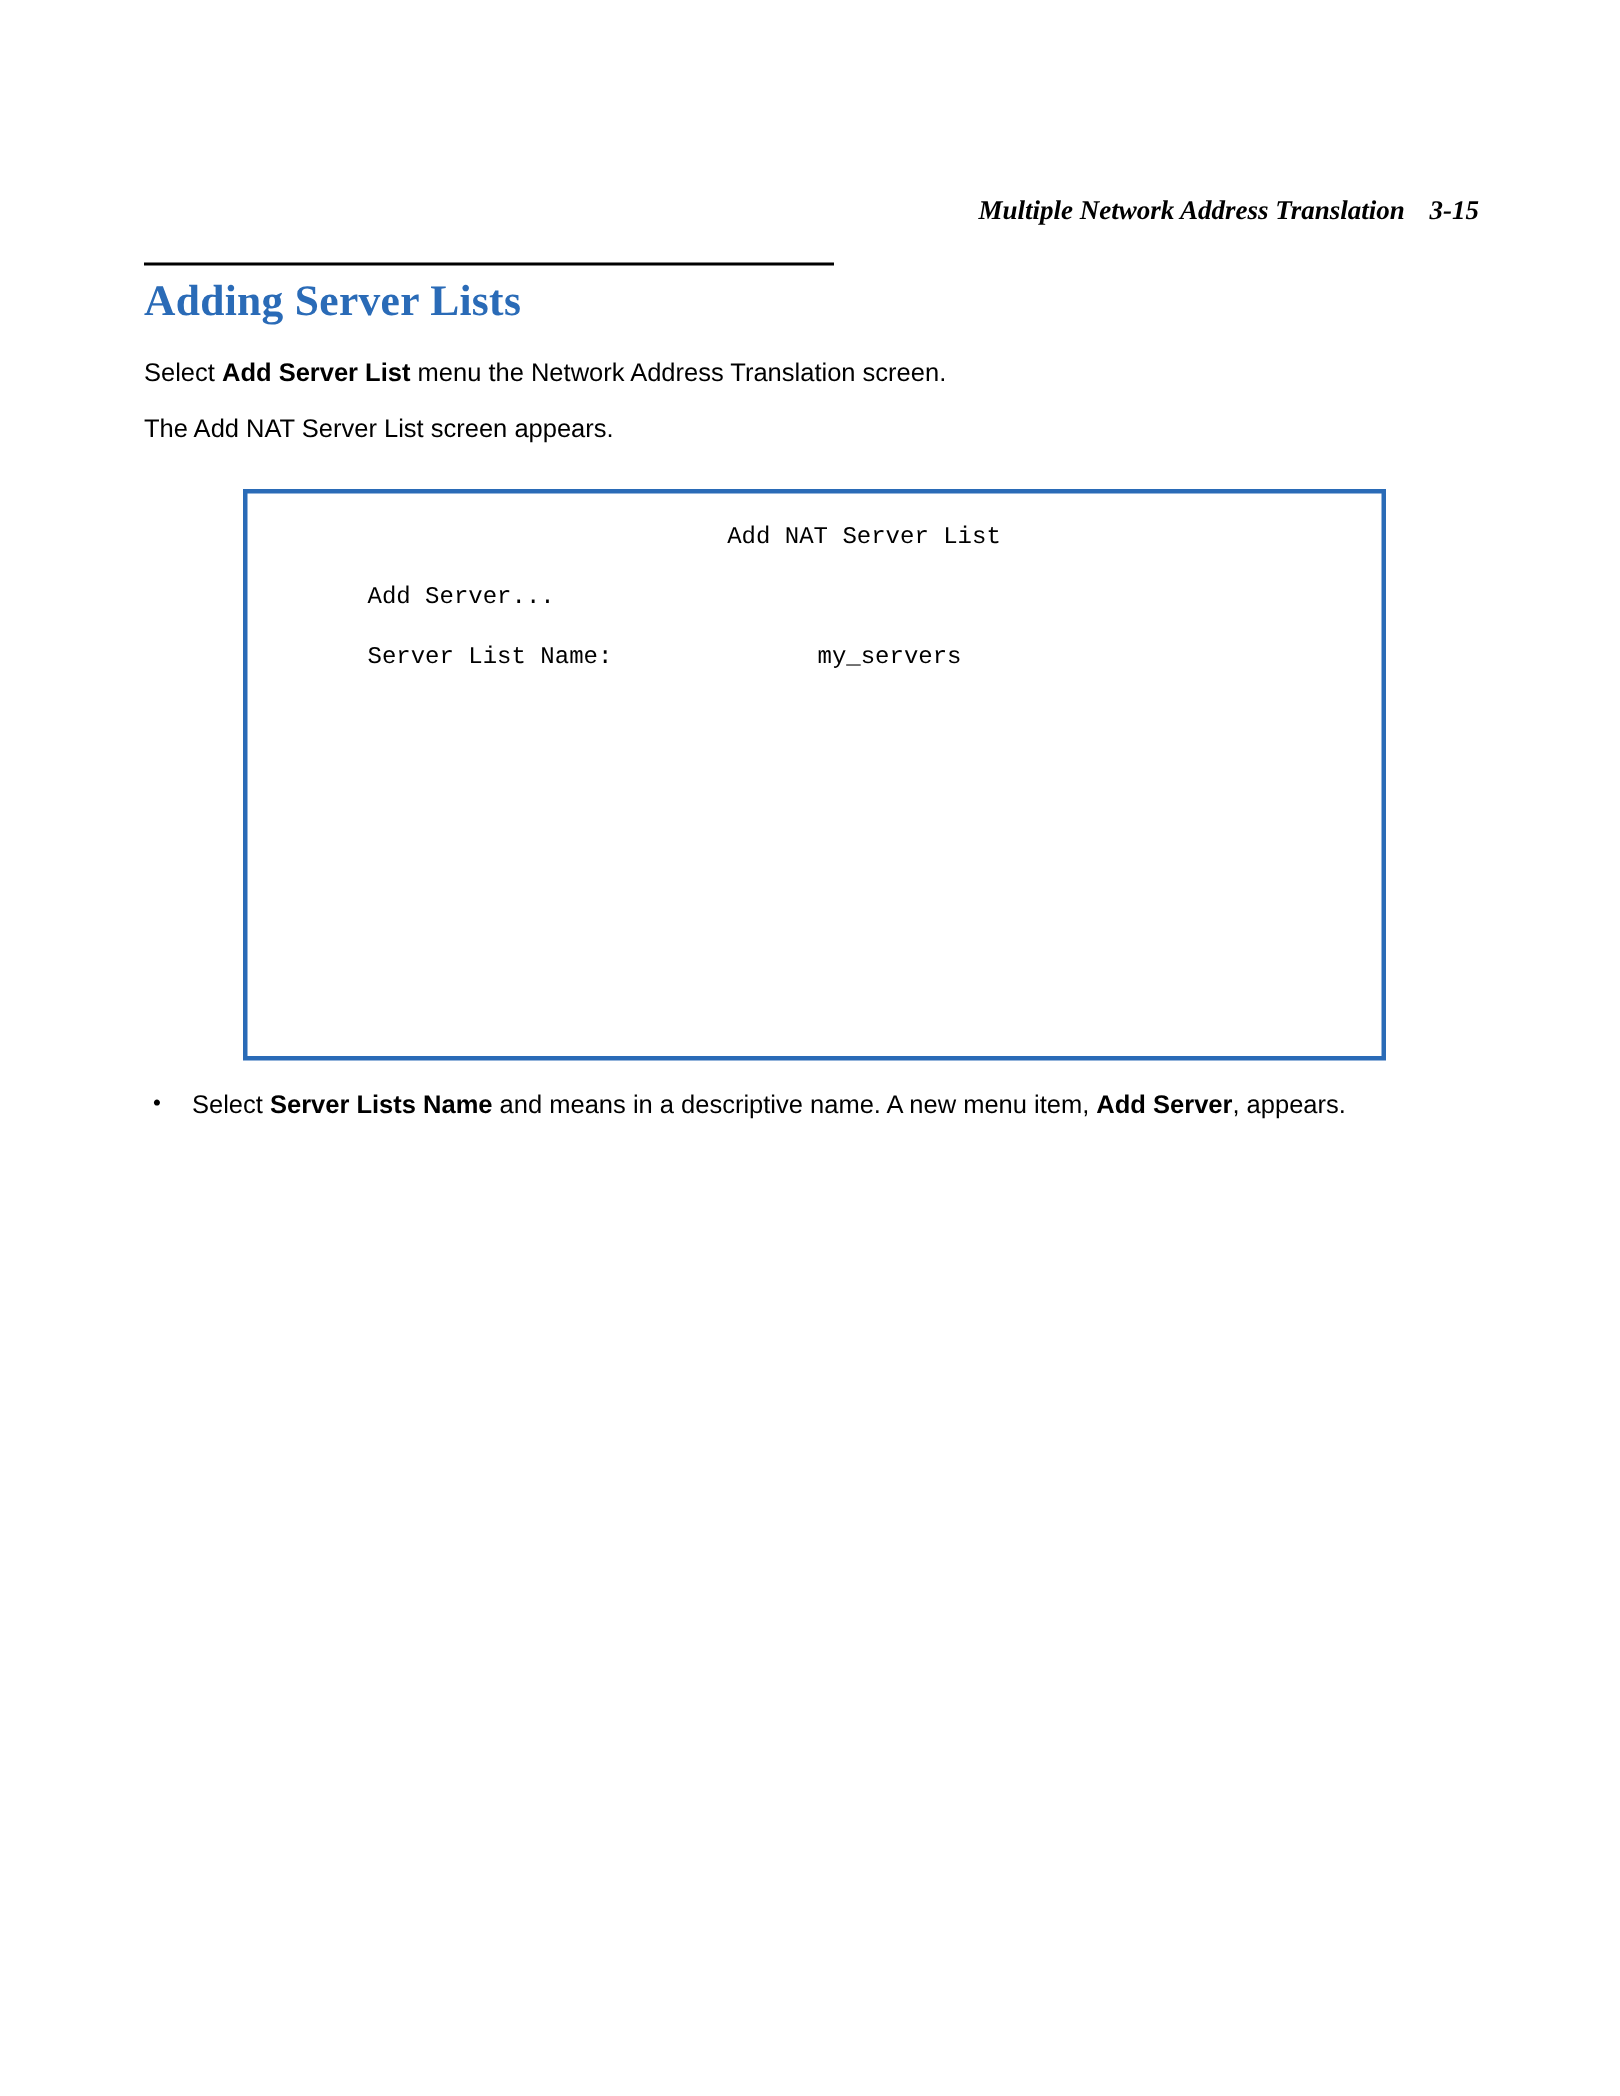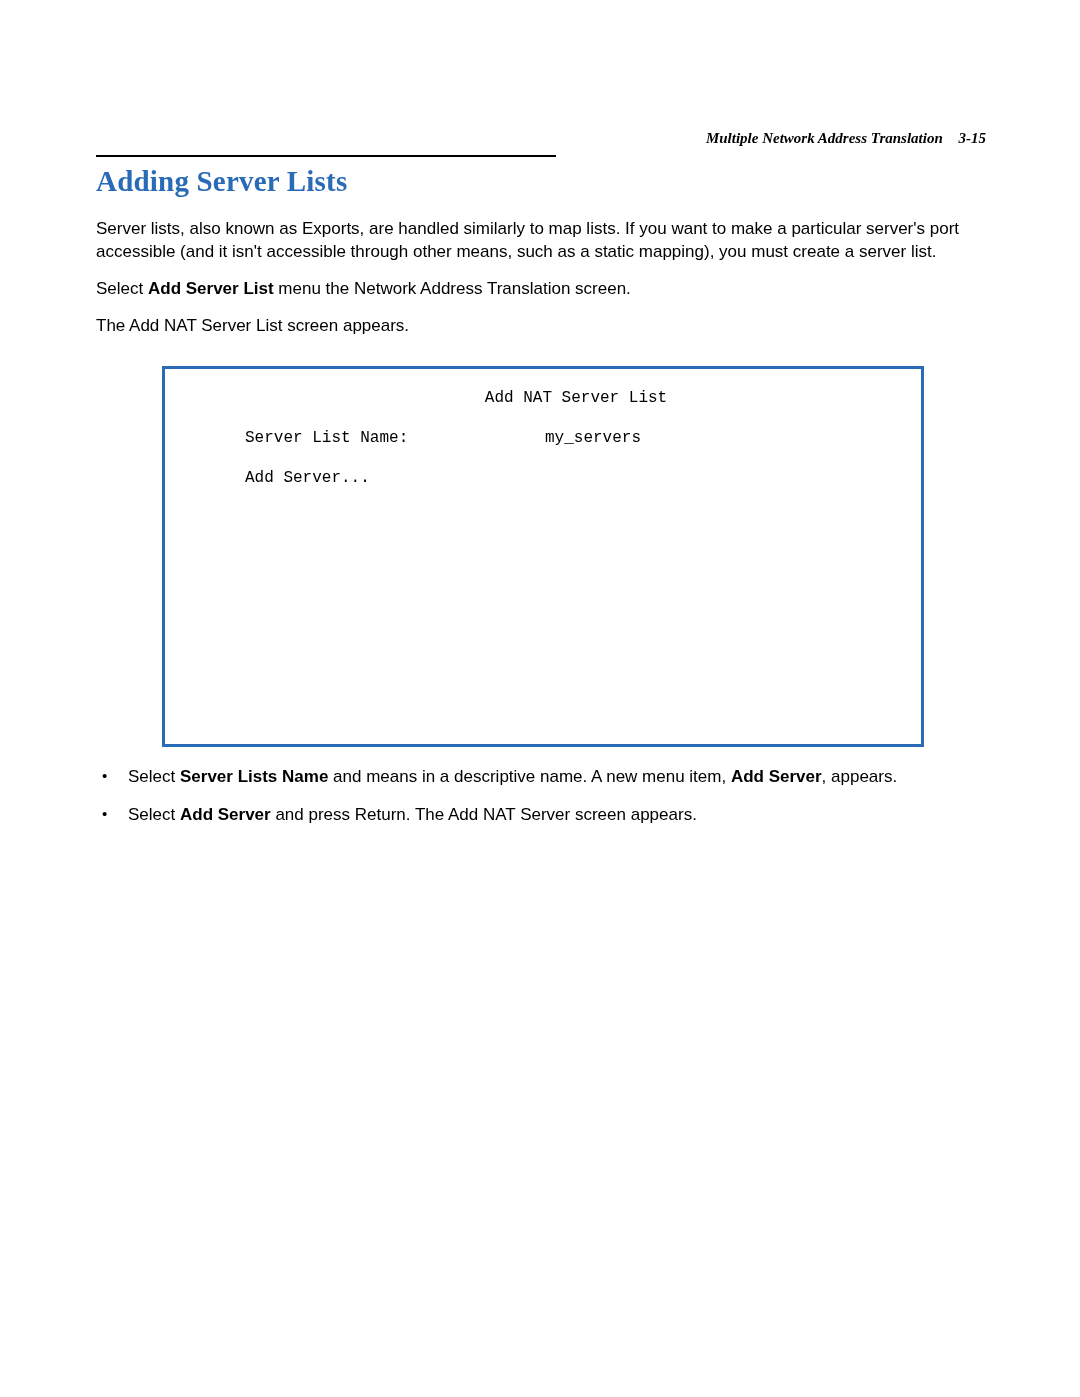"Multiple Network Address Translation" .running-header { font-size: 15px -> 18px; margin-bottom: 8px -> 24px }
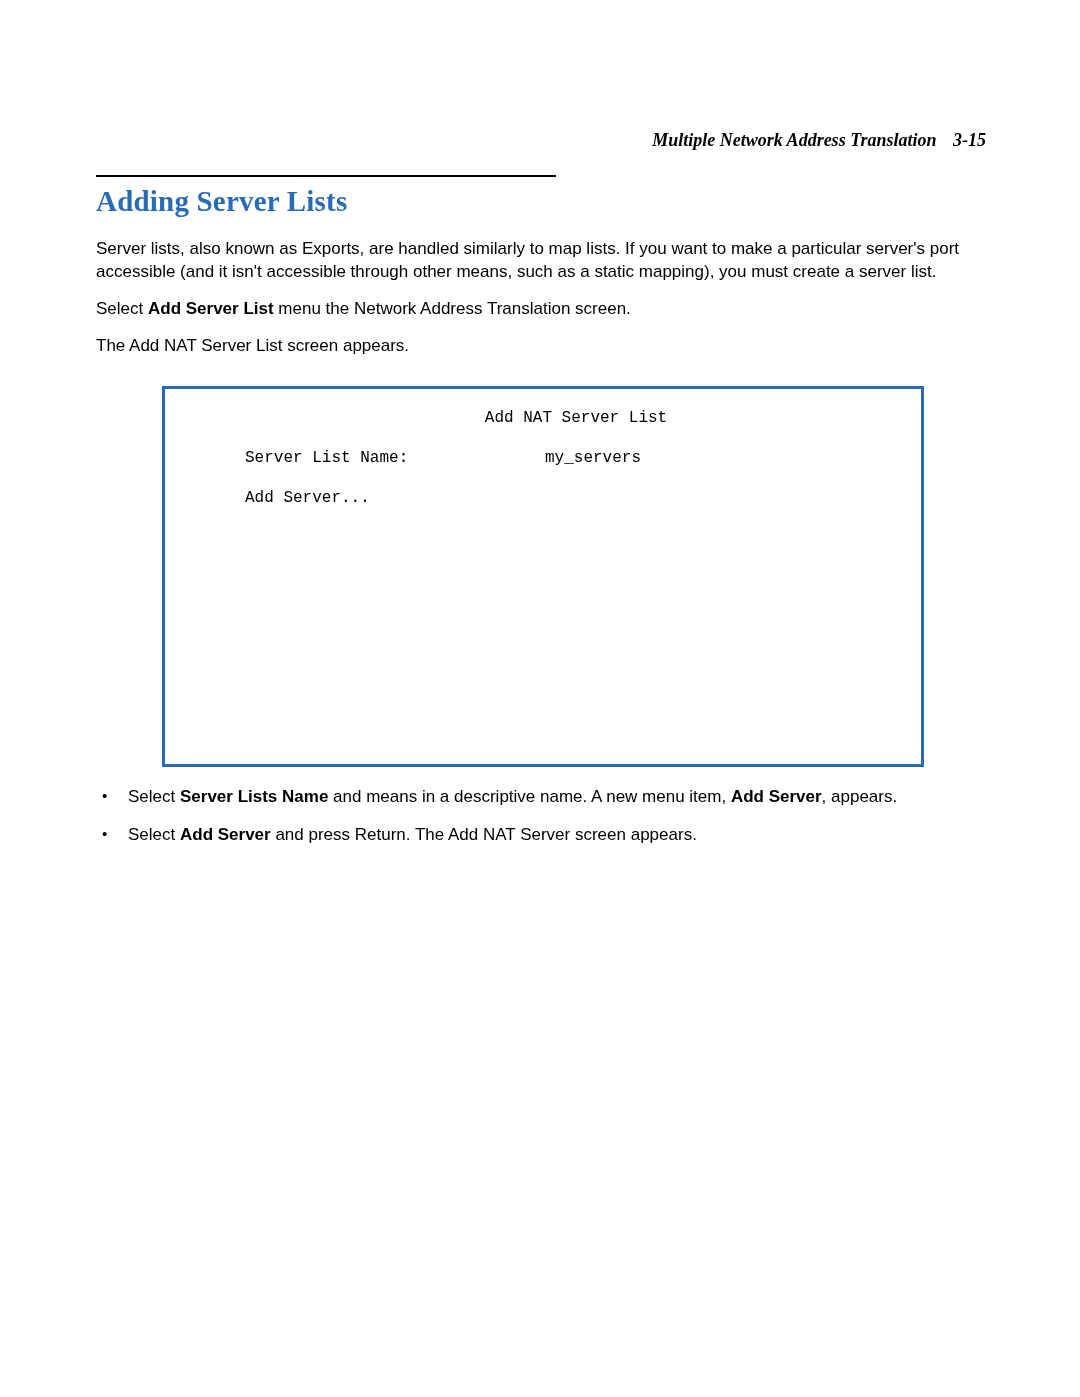"Server lists, also known as" p.body { html: <p>Server lists, also known as Exports, are handled similarly to map lists. If you want to make a particular server's port accessible (and it isn't accessible through other means, such as a static mapping), you must create a server list.</p> -> none }
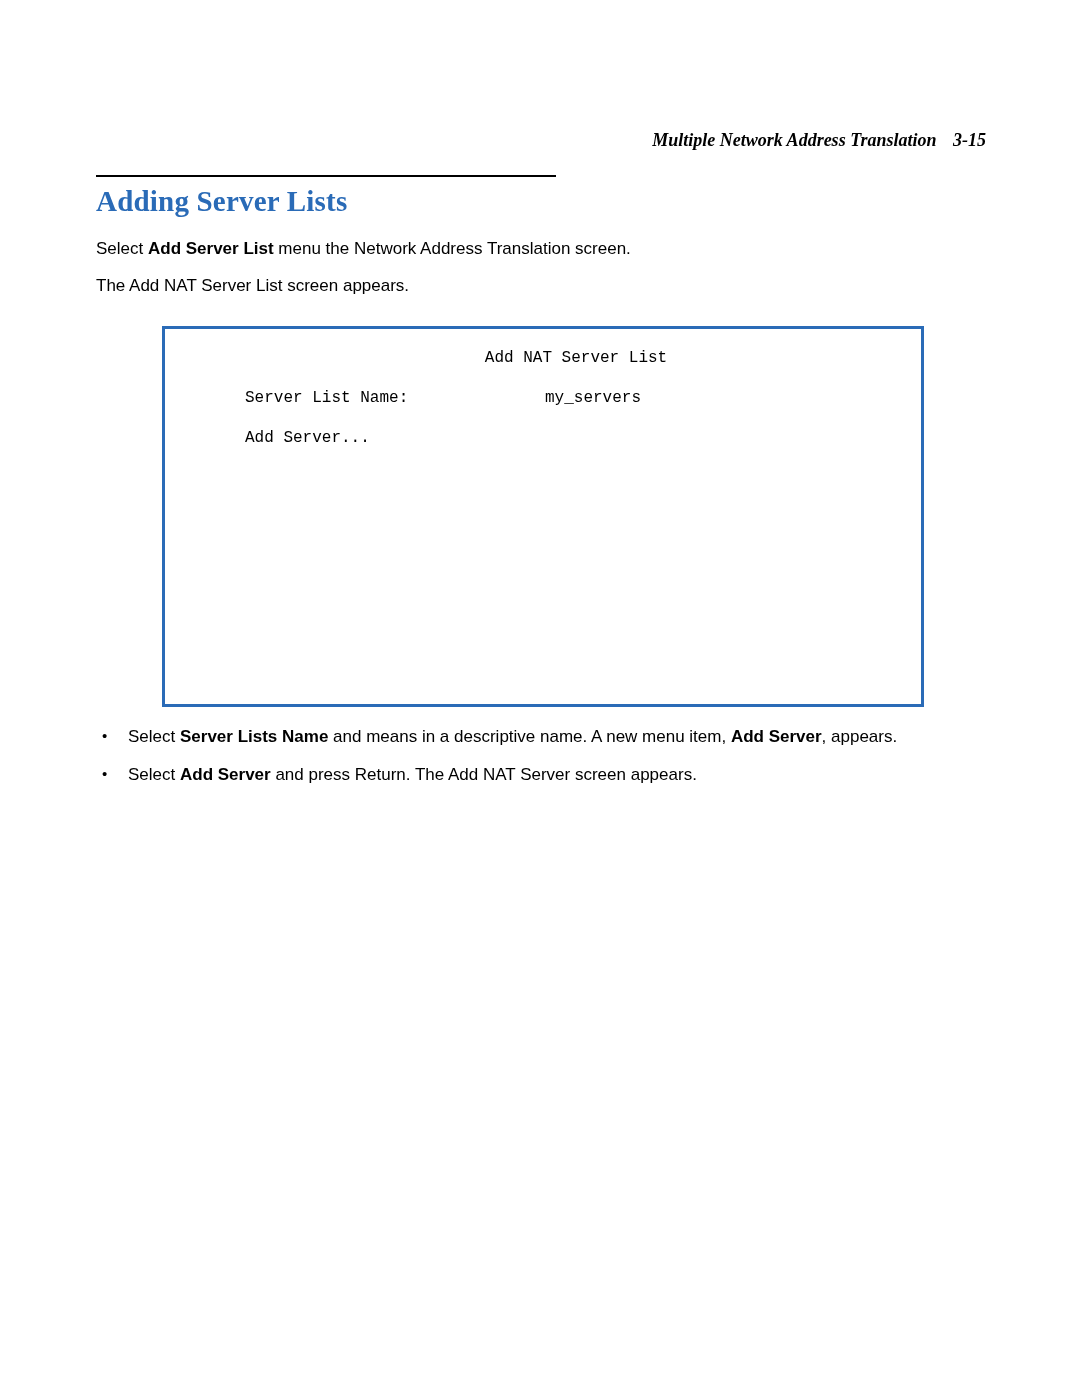"Server List Name:" div.fig-row { order: before "Add Server..." -> after "Add Server..." }
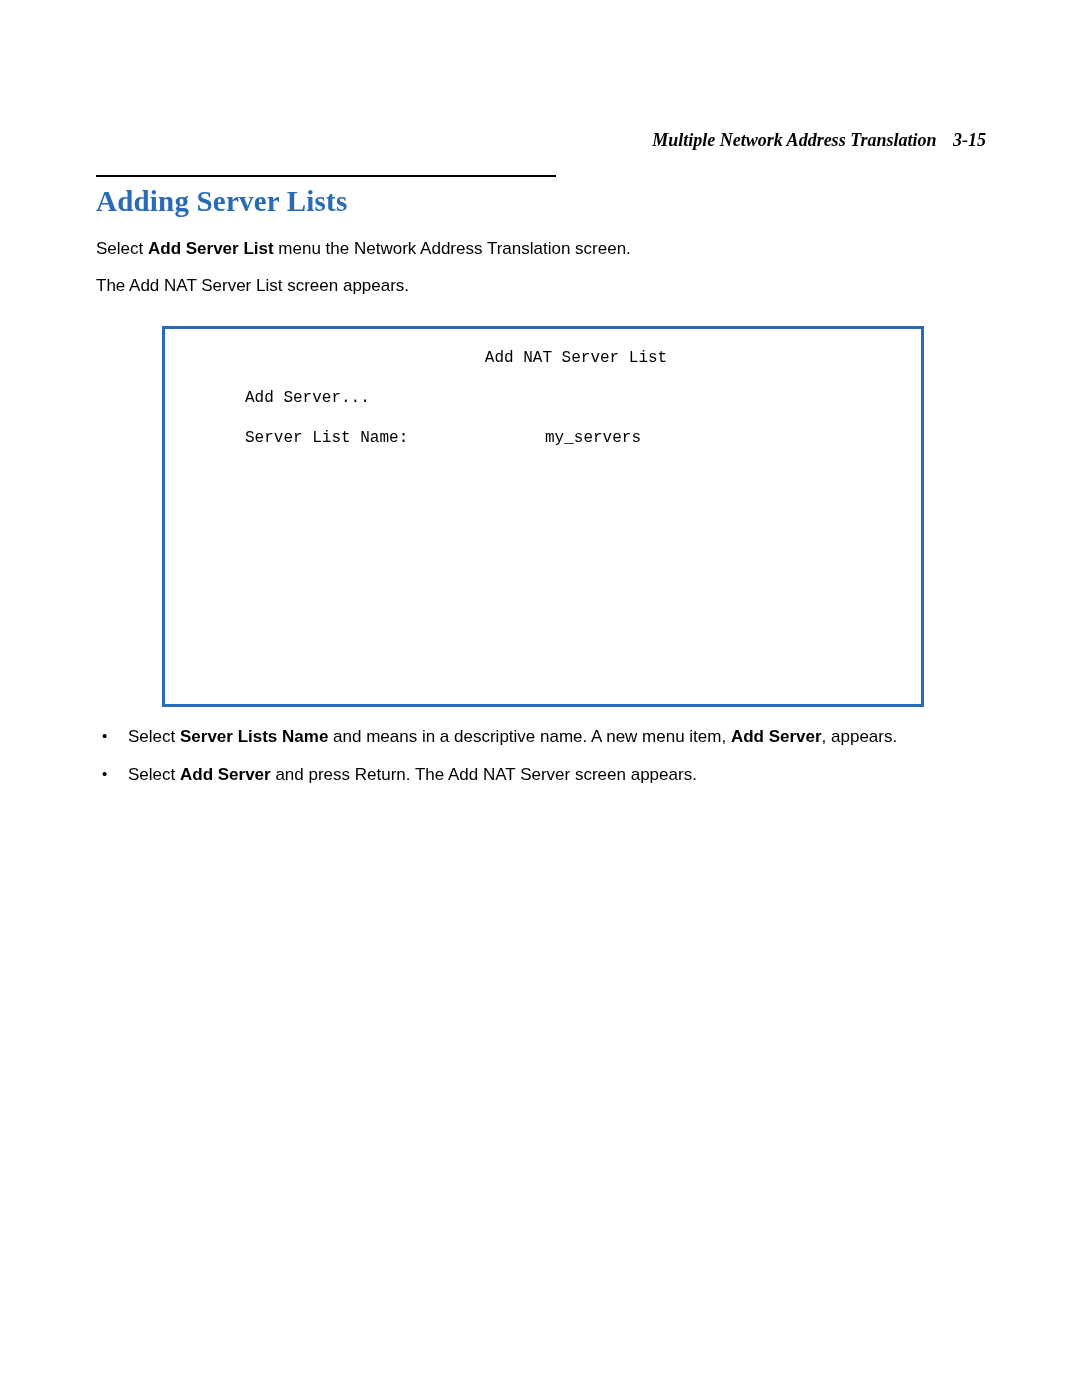"Select Add Server and press" li { html: <li> <span>Select </span><b>Add Server</b><span> and press Return. The Add NAT Server screen appears.</span> </li> -> none }
